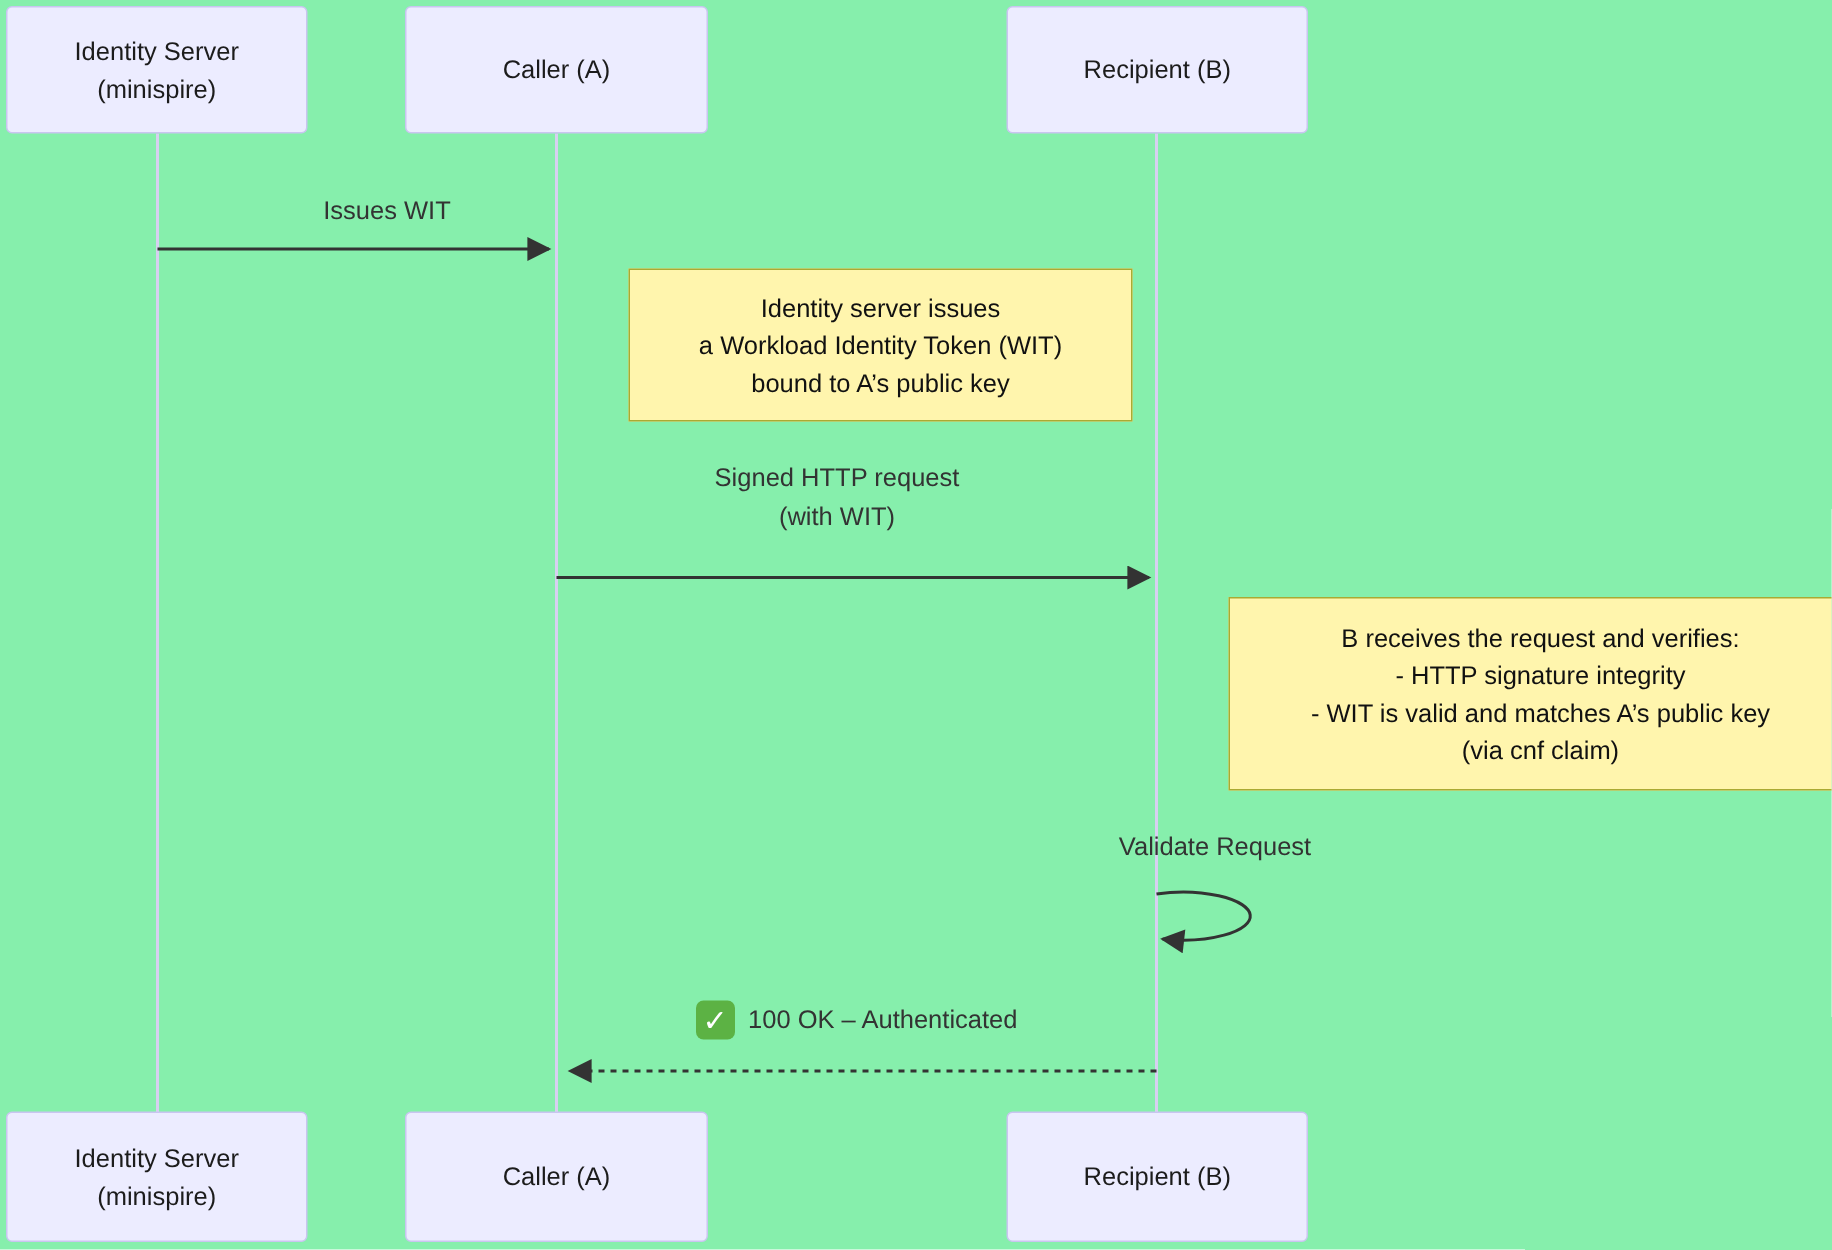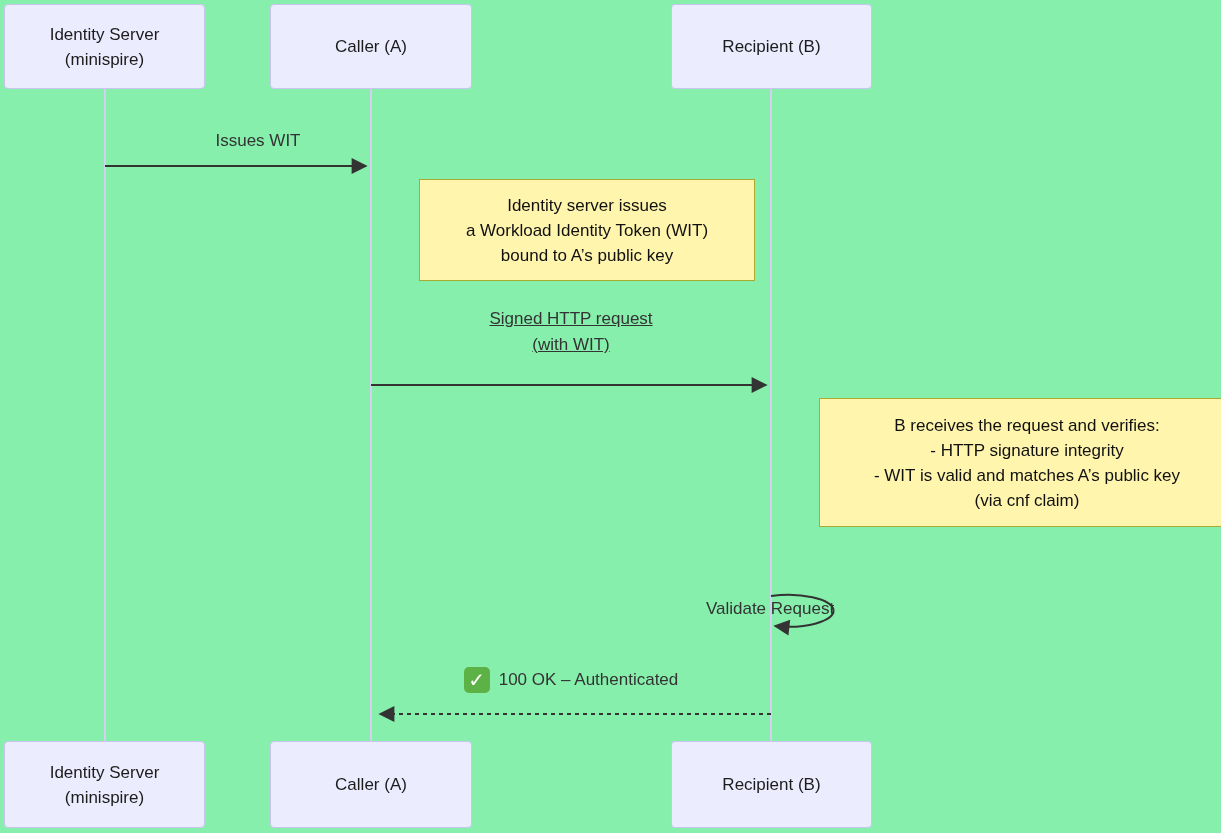"Signed HTTP request" div.msglabel { left: 371px -> 358px; text-decoration: underline -> none }
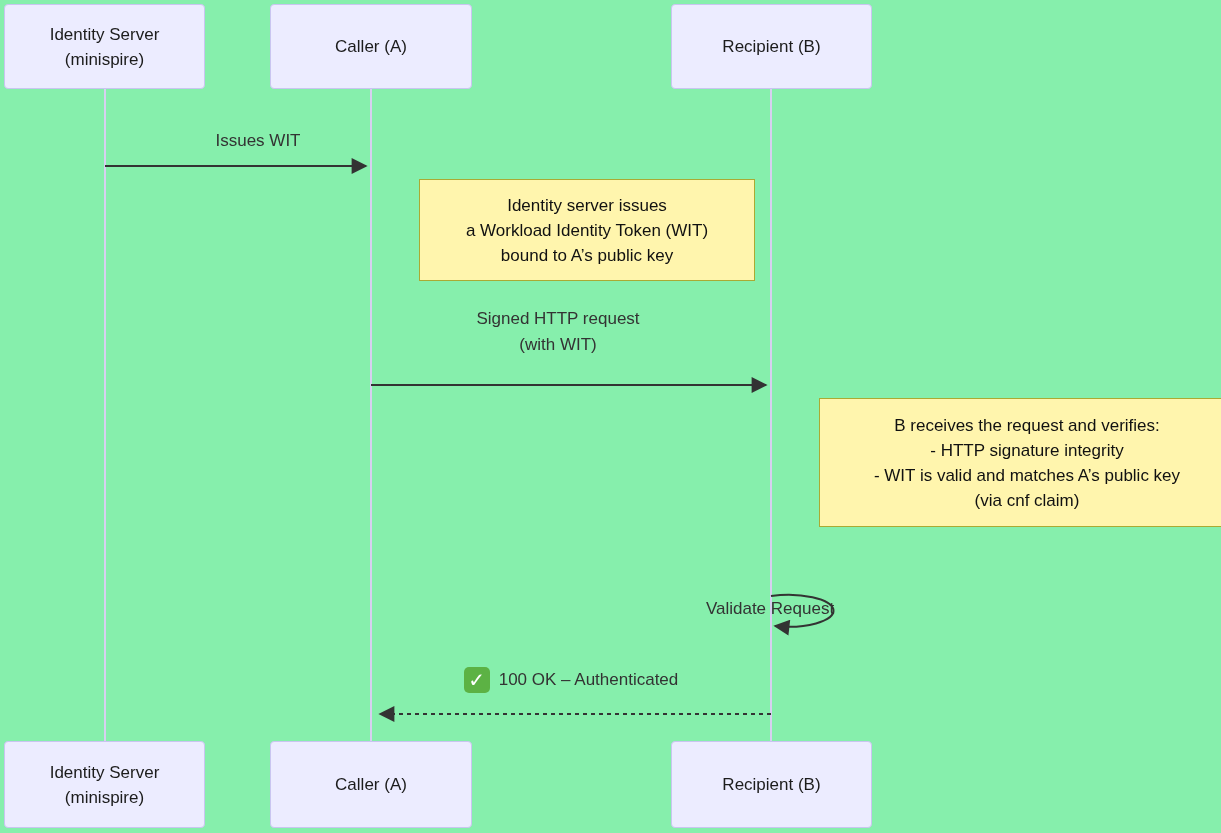"Validate Request" div.msglabel { left: 660px -> 700px; margin-top: 44px -> none }
